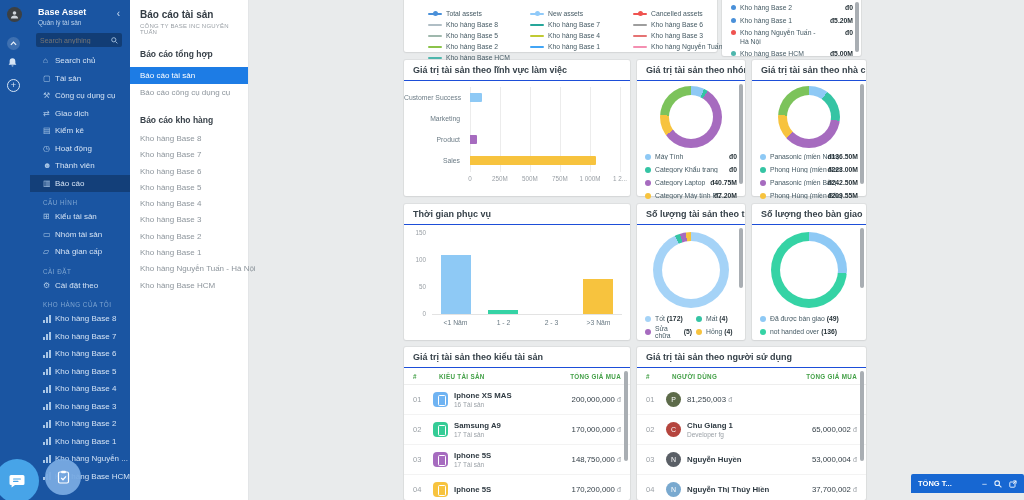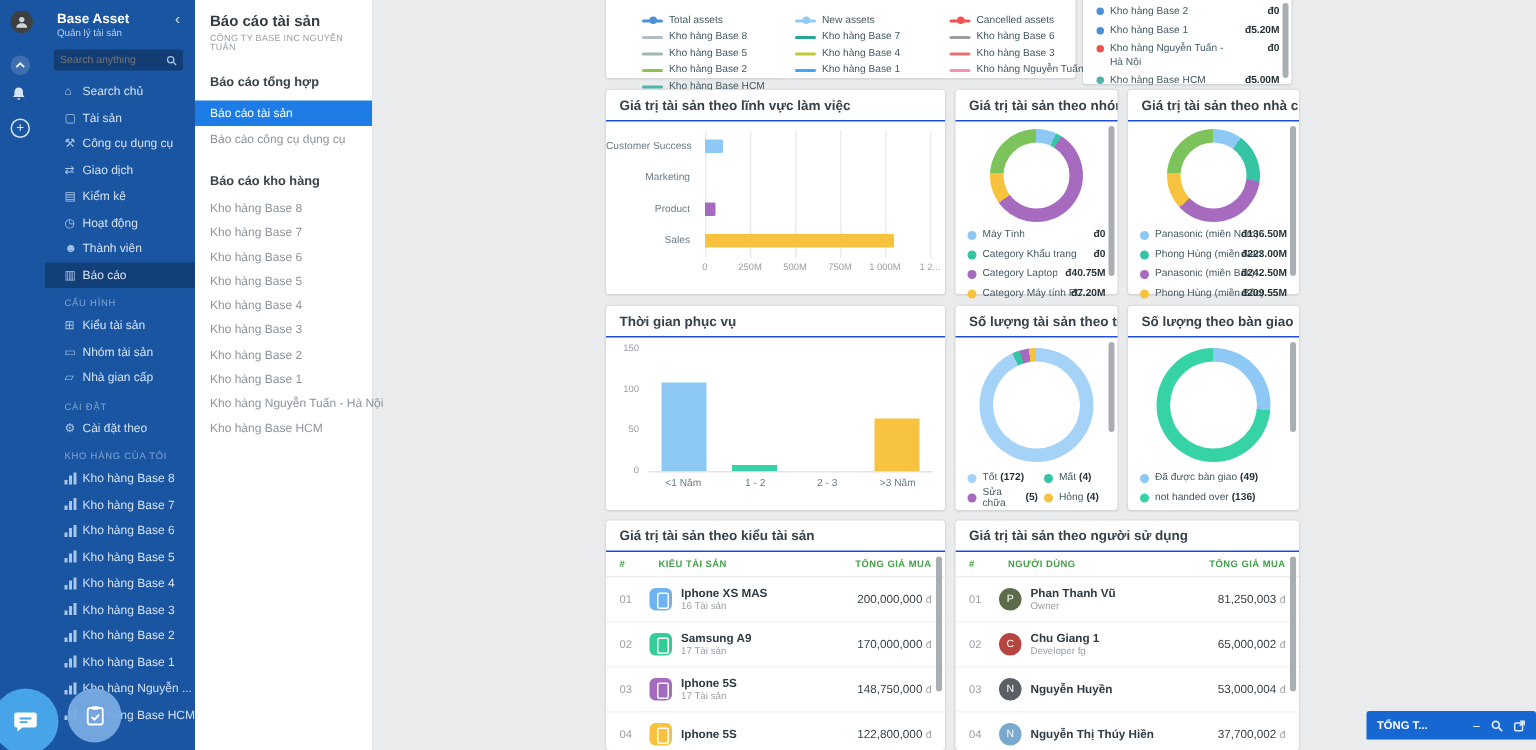"Phan Thanh Vũ" span.t-info { html: <span> <div>Phan Thanh Vũ</div> <div>Owner</div> </span> -> none }
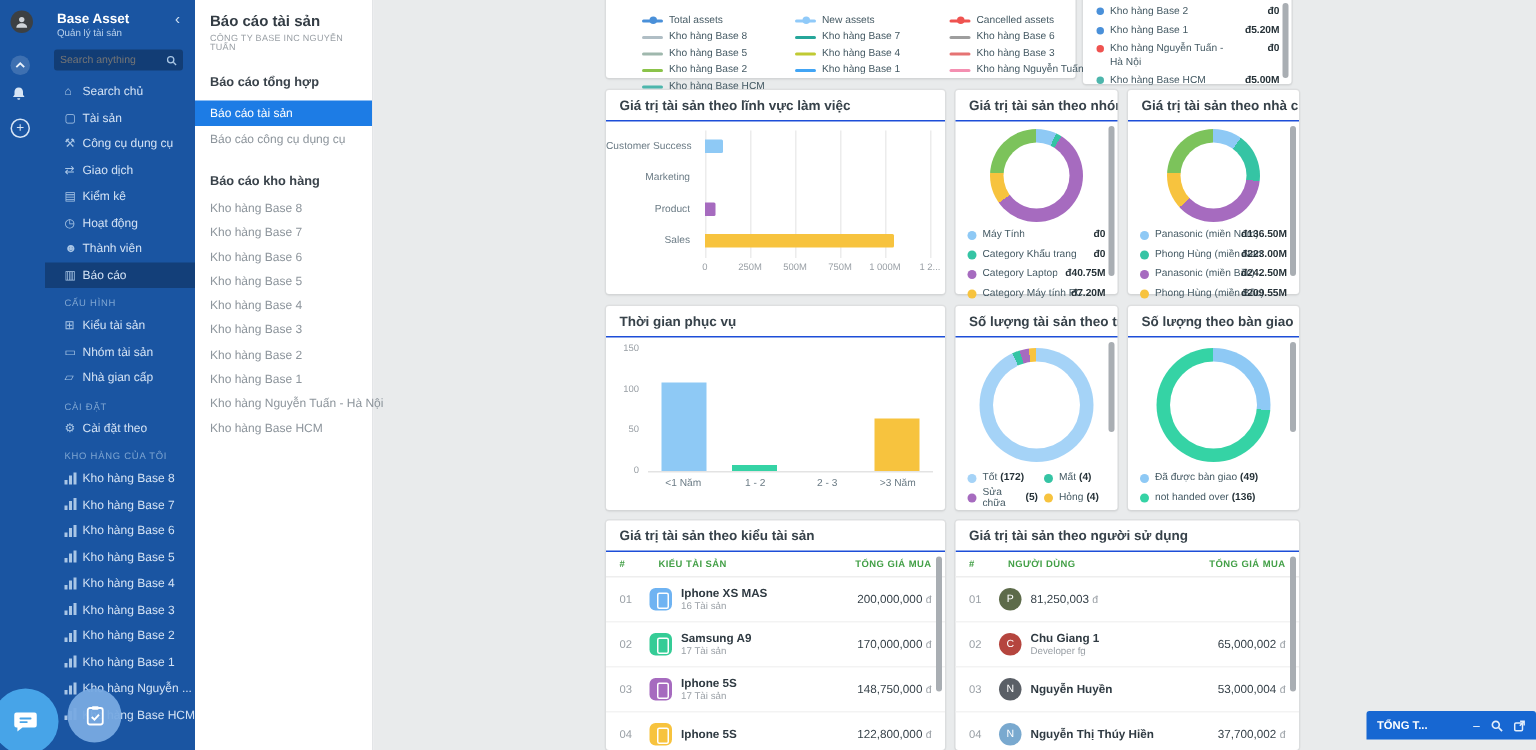"122,800,000" span { text: 122,800,000 -> 170,200,000 }
